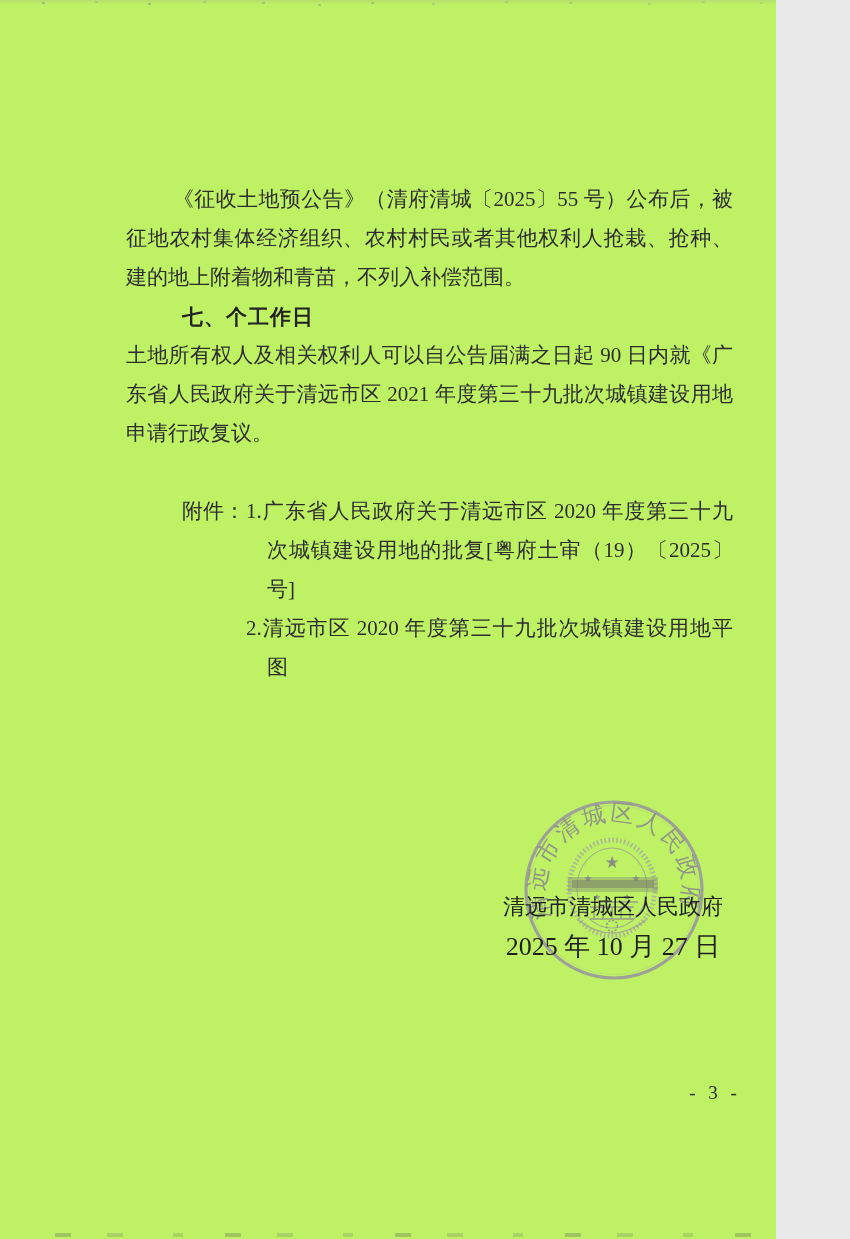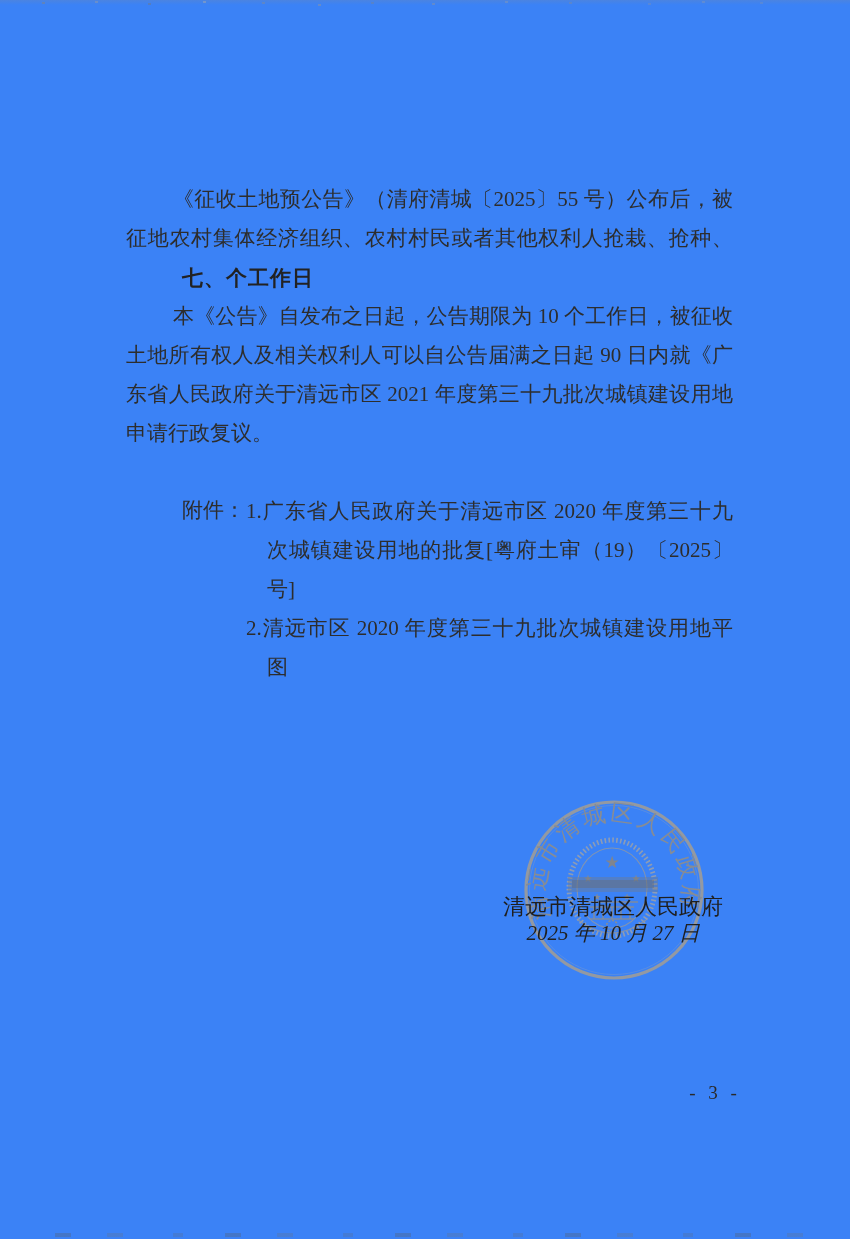"《征收土地预公告》（清府清城〔2025〕55 号）公布后，被" .page { background: #3b82f6 -> #bef264; width: 850px -> 776px }
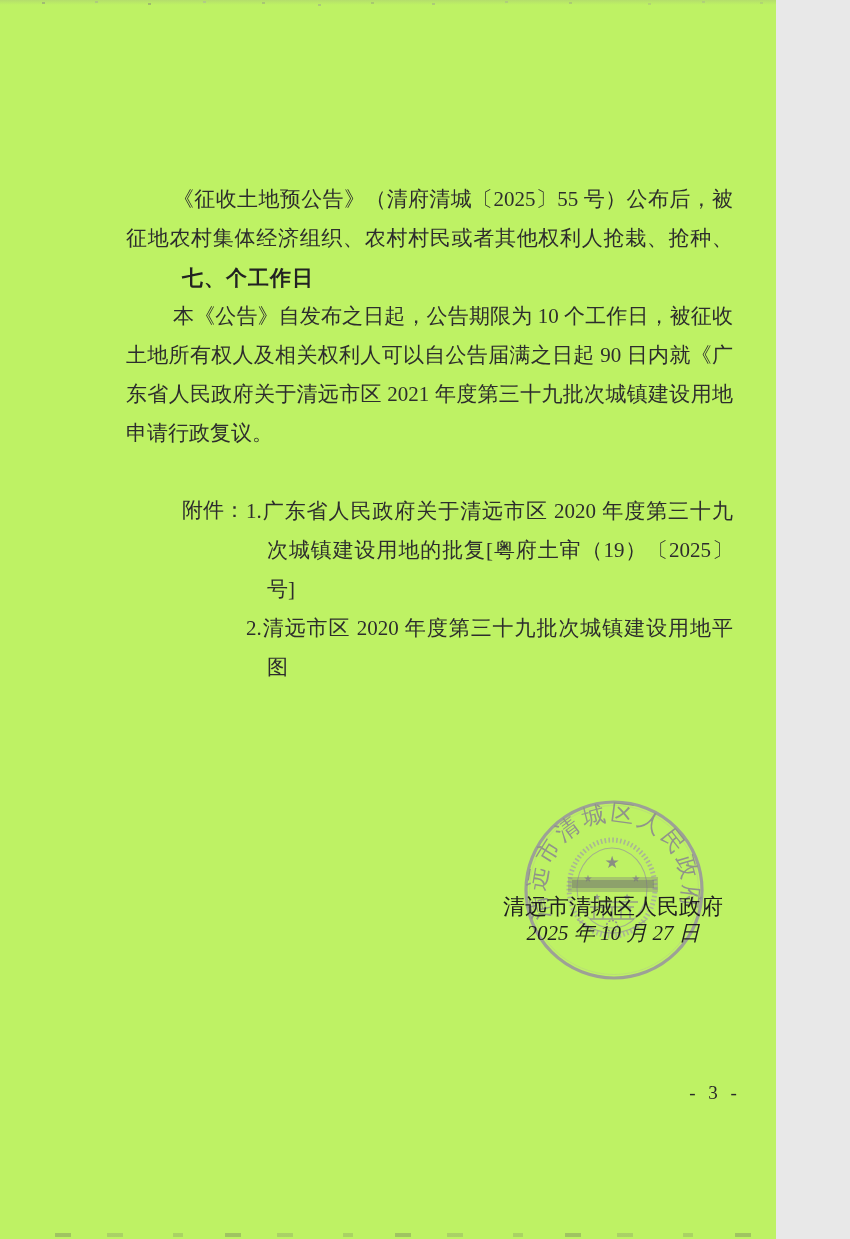"建的地上附着物和青苗，不列入补偿范围。" div.ln { html: none -> <div>建的地上附着物和青苗，不列入补偿范围。</div> }
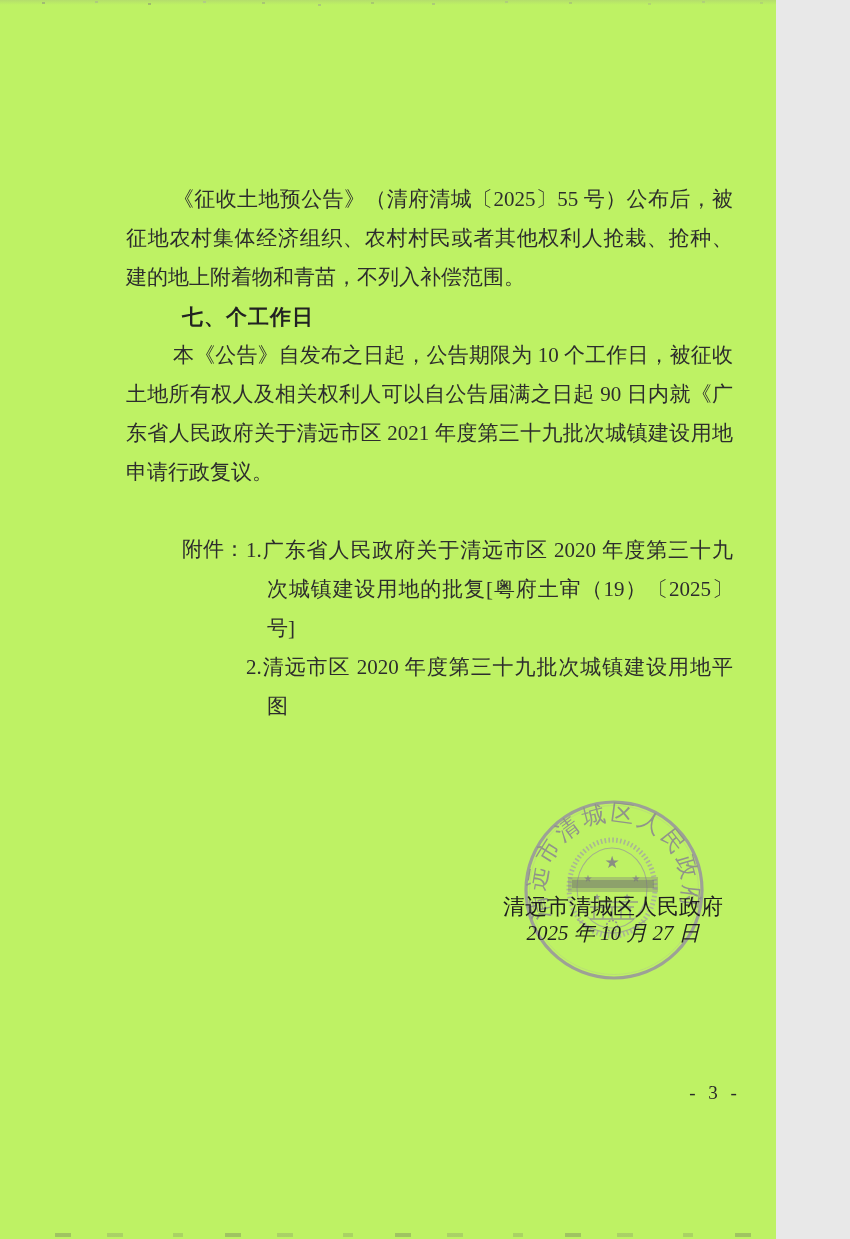"本《公告》自发布之日起，公告期限为 10 个工作日，被征收" div.ln { html: <div>本《公告》自发布之日起，公告期限为 10 个工作日，被征收</div> -> none }
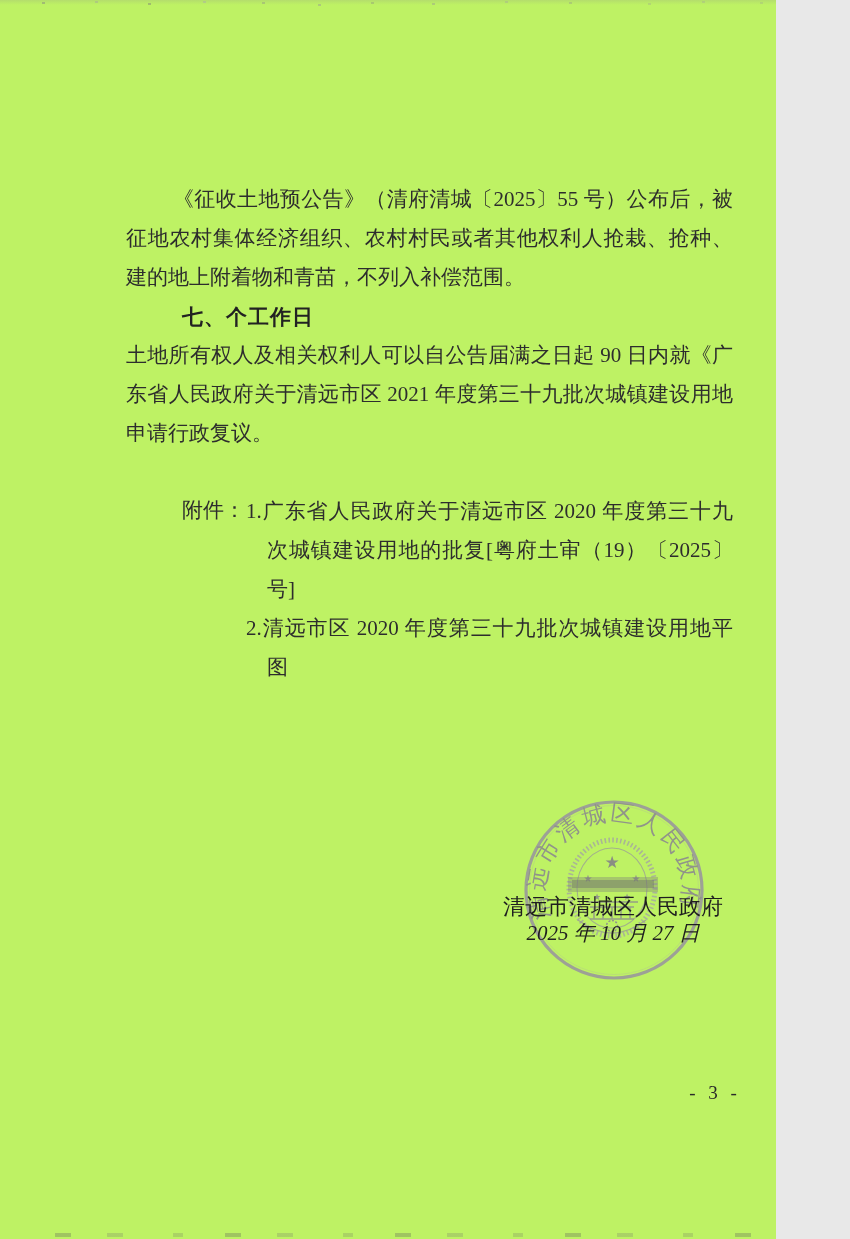"附件：" .att-label { font-family: Liberation Mono, monospace -> none }
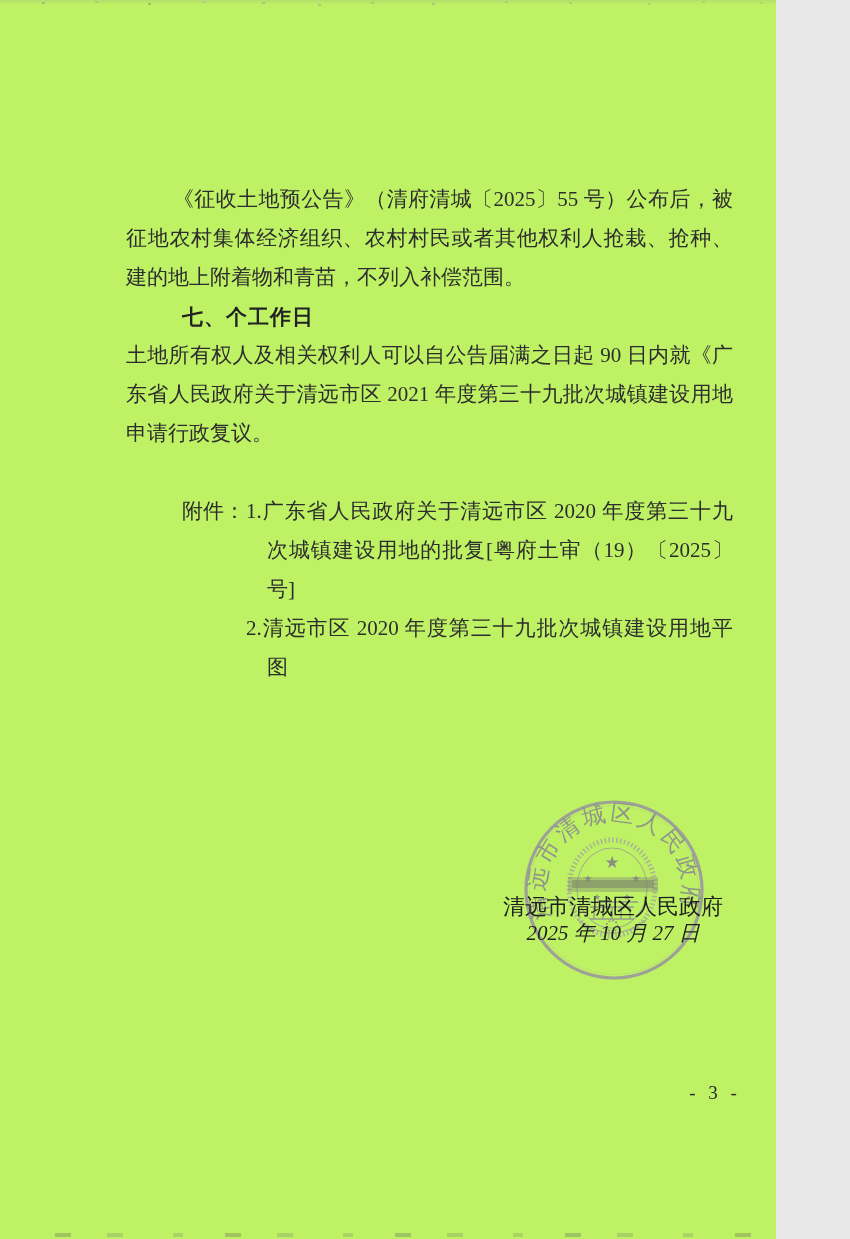"2025 年 10 月 27" .sig-date { font-size: 21px -> 26px; font-style: italic -> none; margin-top: none -> 14px }
